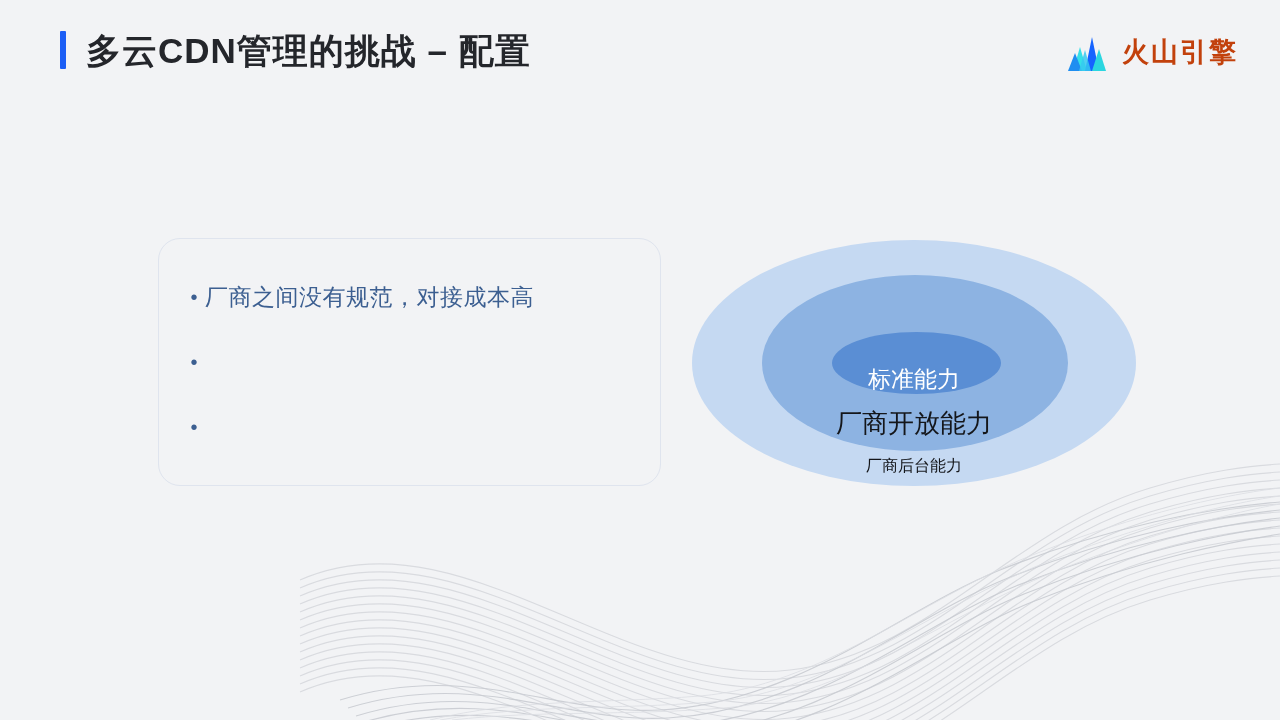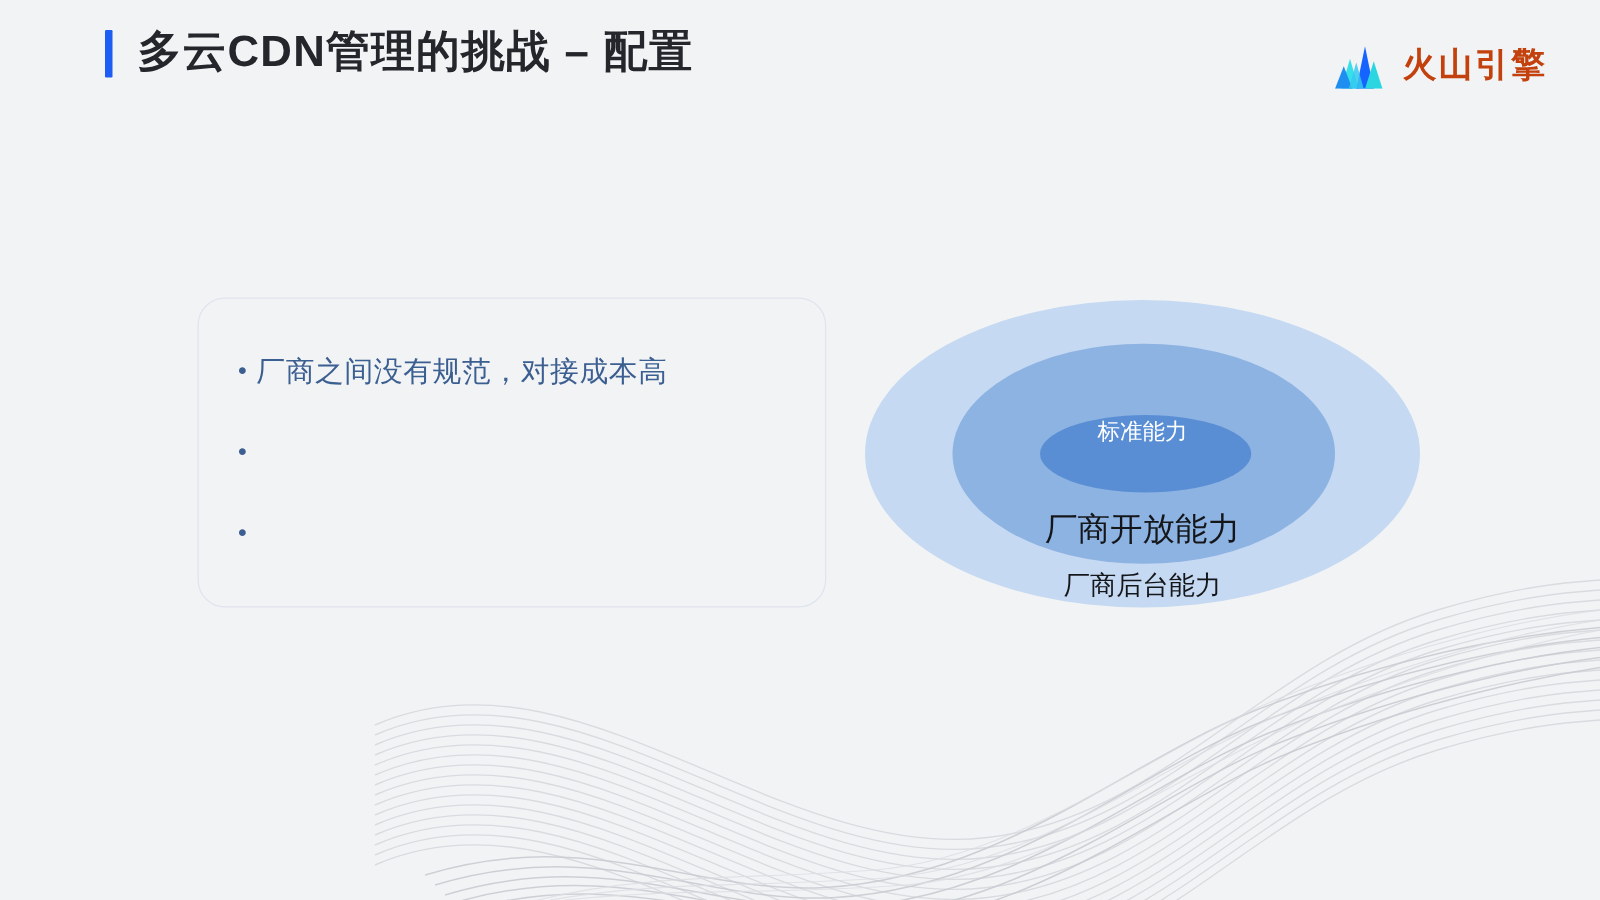"多云CDN管理的挑战 – 配置" .title-wrap { align-items: flex-start -> center; margin-left: 24px -> none }
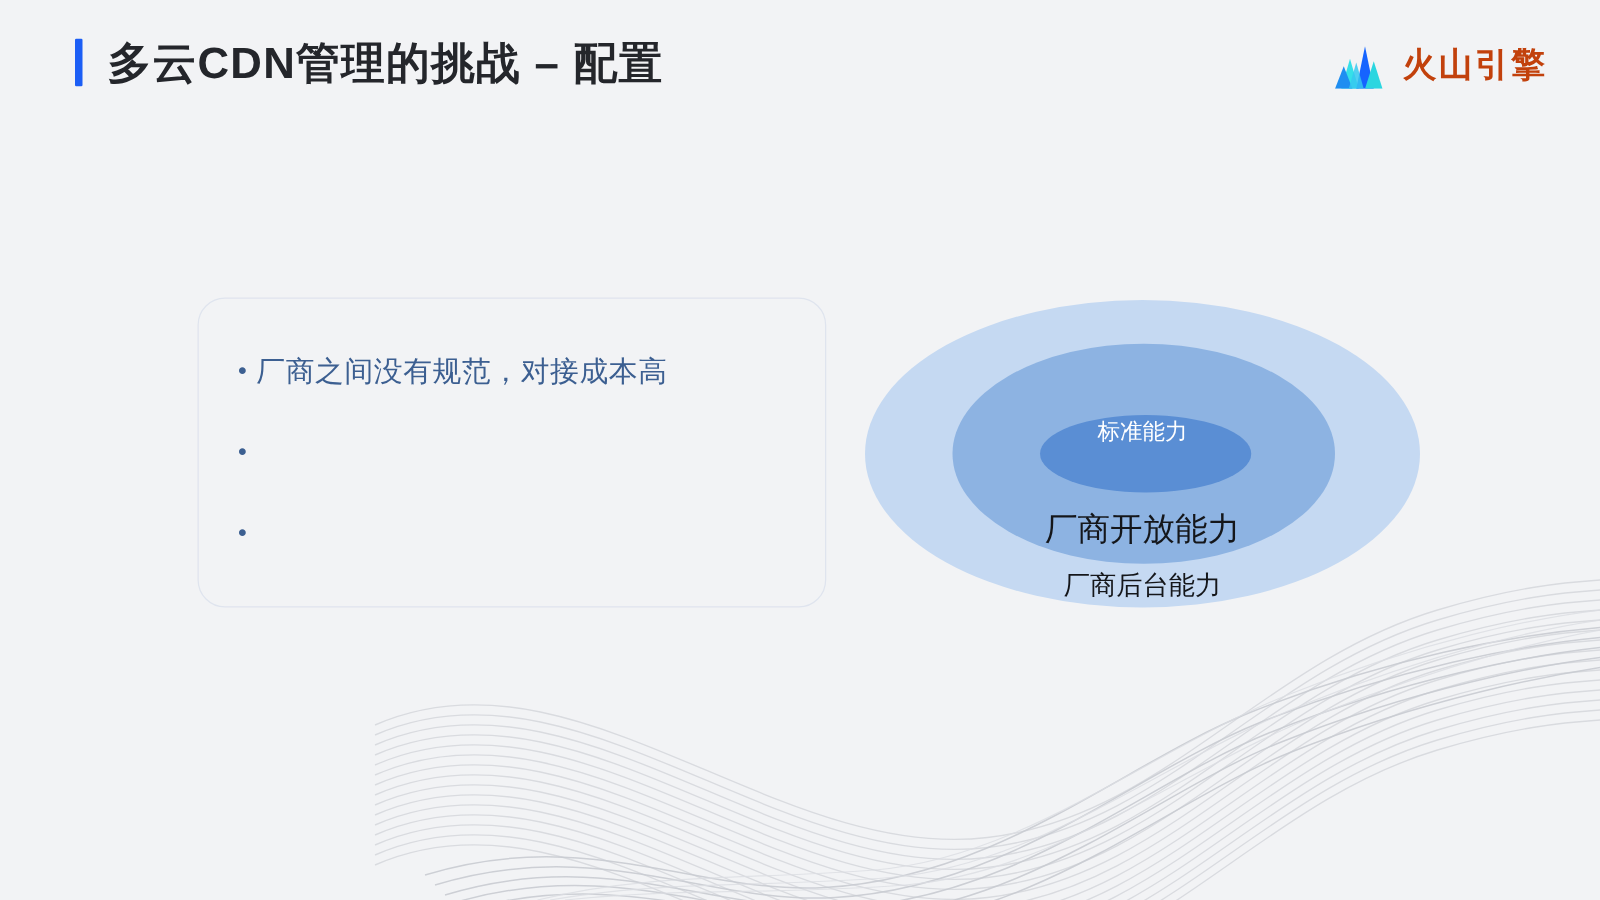"标准能力" .label-inner { font-size: 18px -> 23px; top: 104px -> 136px }
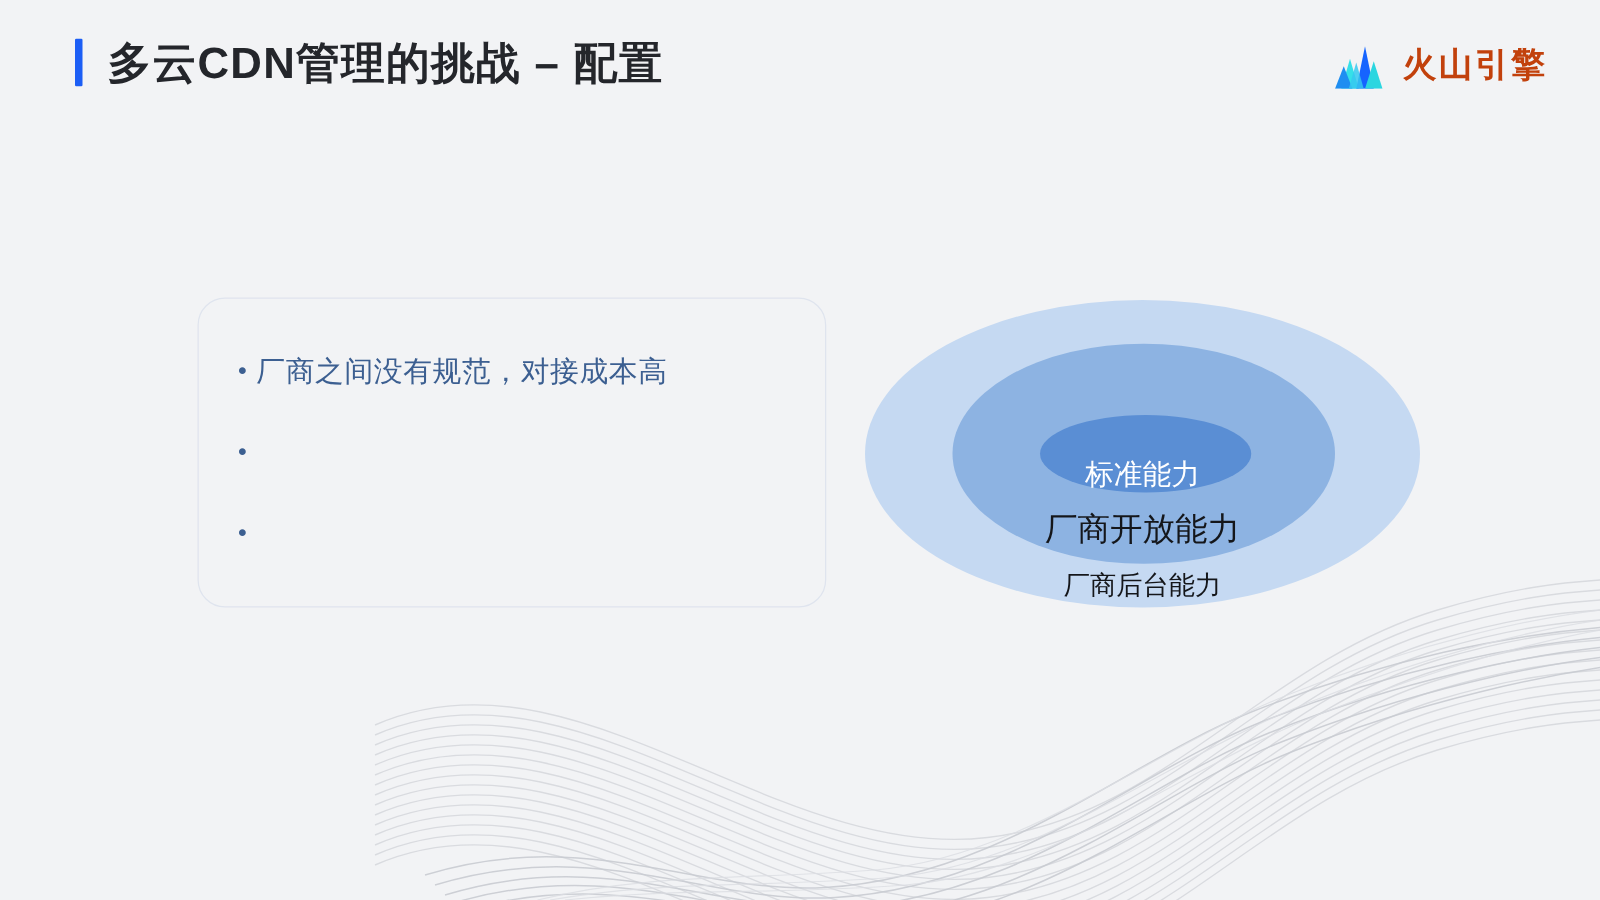"厂商后台能力" .label-outer { font-size: 21px -> 16px }
